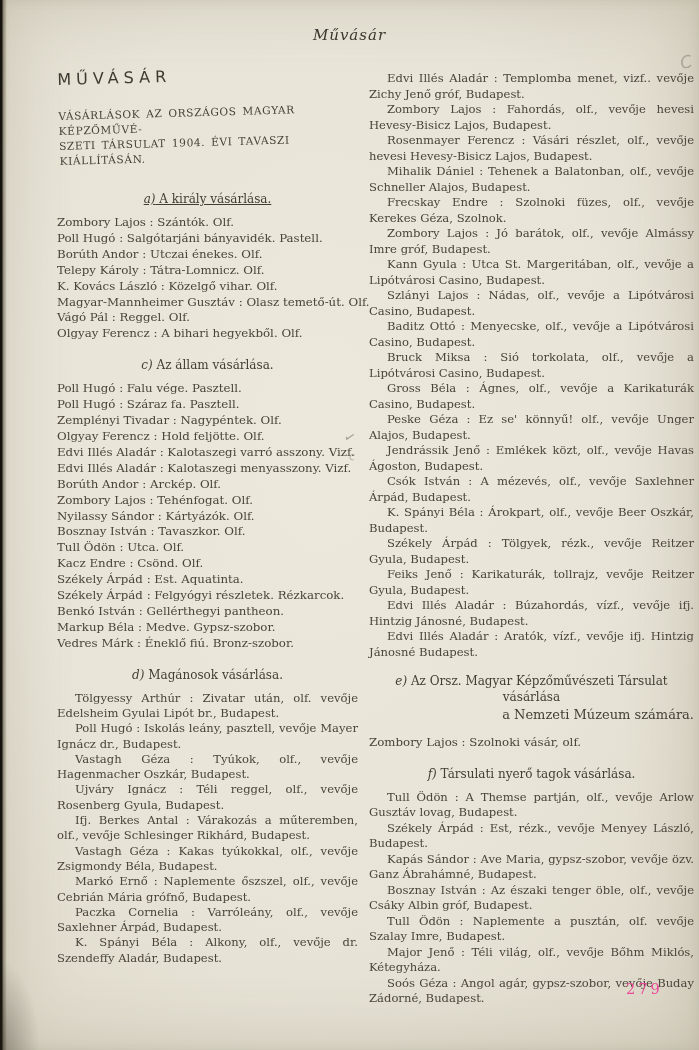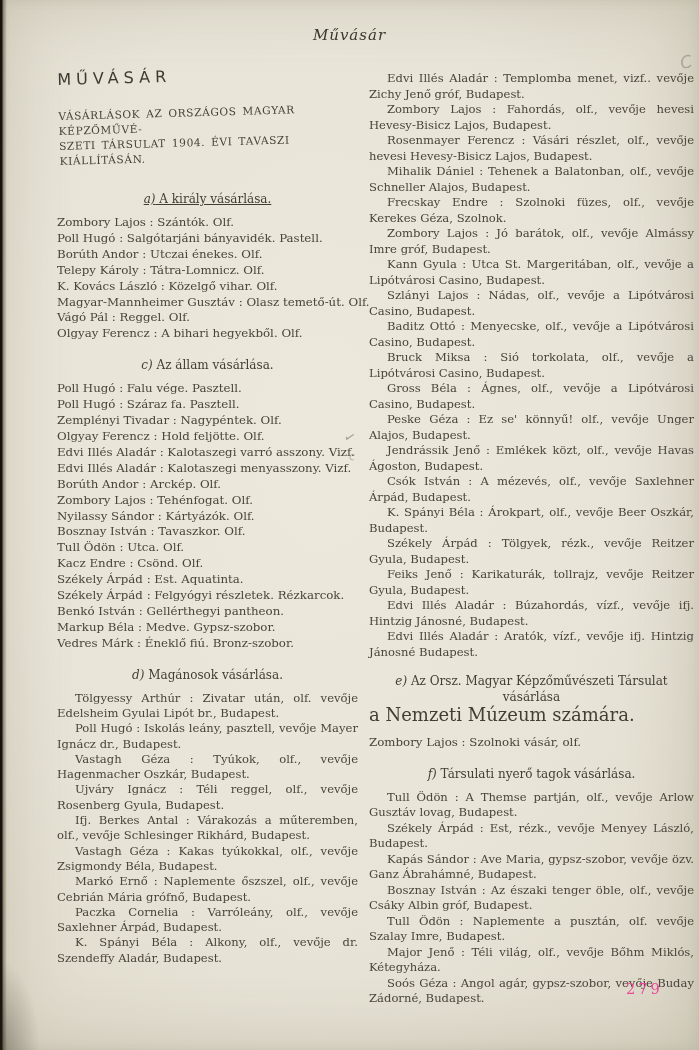"Gross Béla : Ágnes, olf.," p.entry-para { text: Lipótvárosi -> Karikaturák }
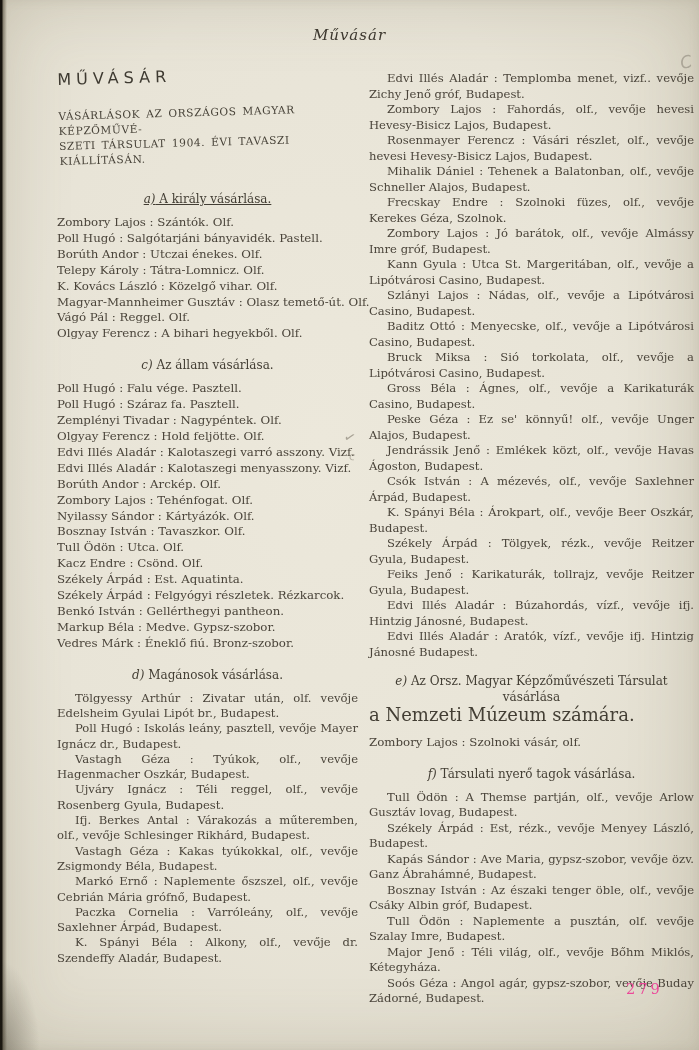"a Nemzeti Múzeum számára." .sec-heading2 { font-size: 18px -> 13px; text-align: left -> right }
